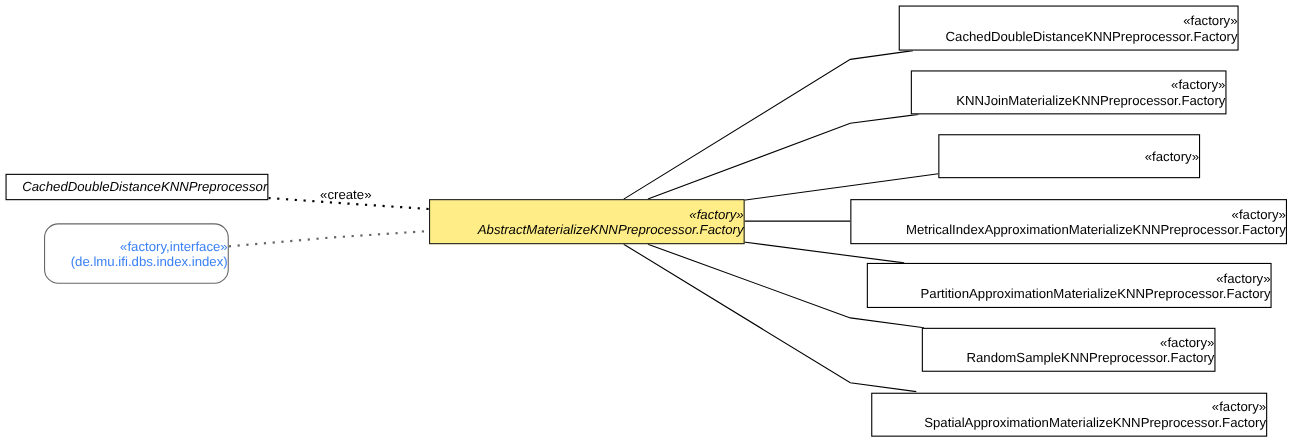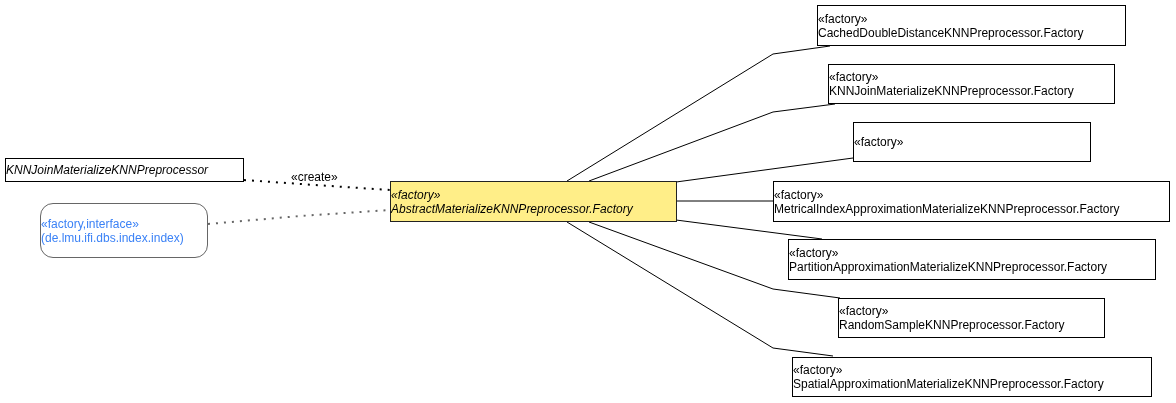"«factory»" .box { text-align: left -> right }
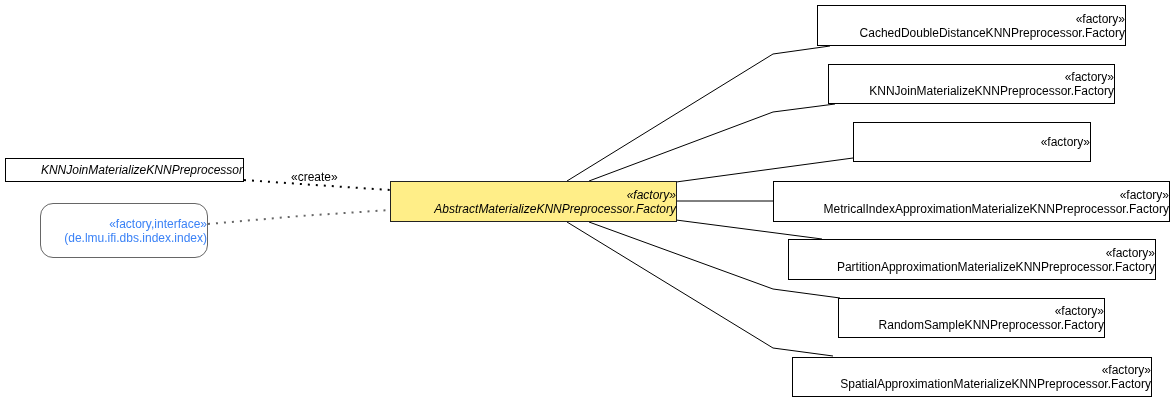"KNNJoinMaterializeKNNPreprocessor" span { text: KNNJoinMaterializeKNNPreprocessor -> CachedDoubleDistanceKNNPreprocessor }
